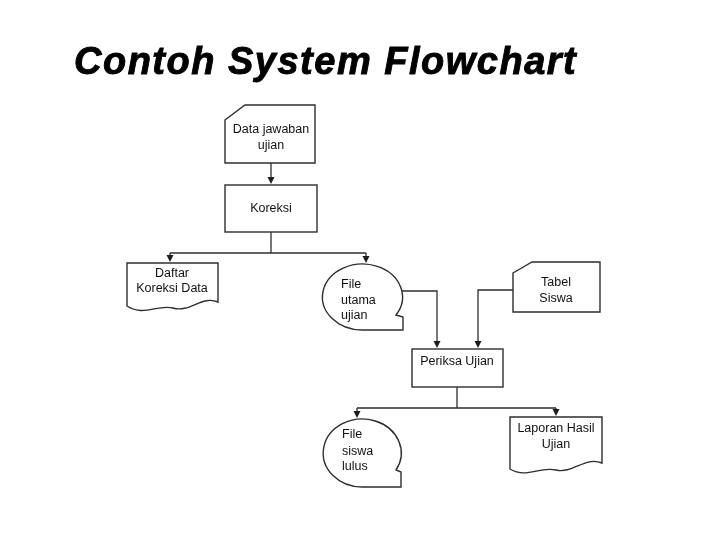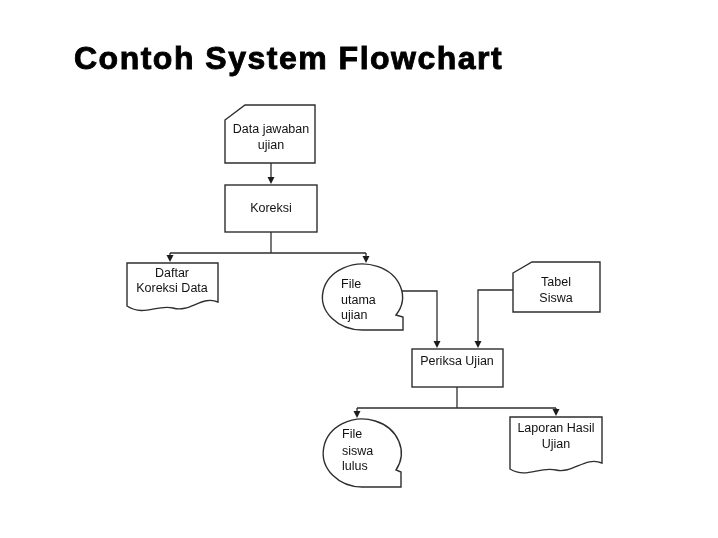"Contoh System Flowchart" .slide-title { font-size: 32px -> 38px; font-style: none -> italic }
